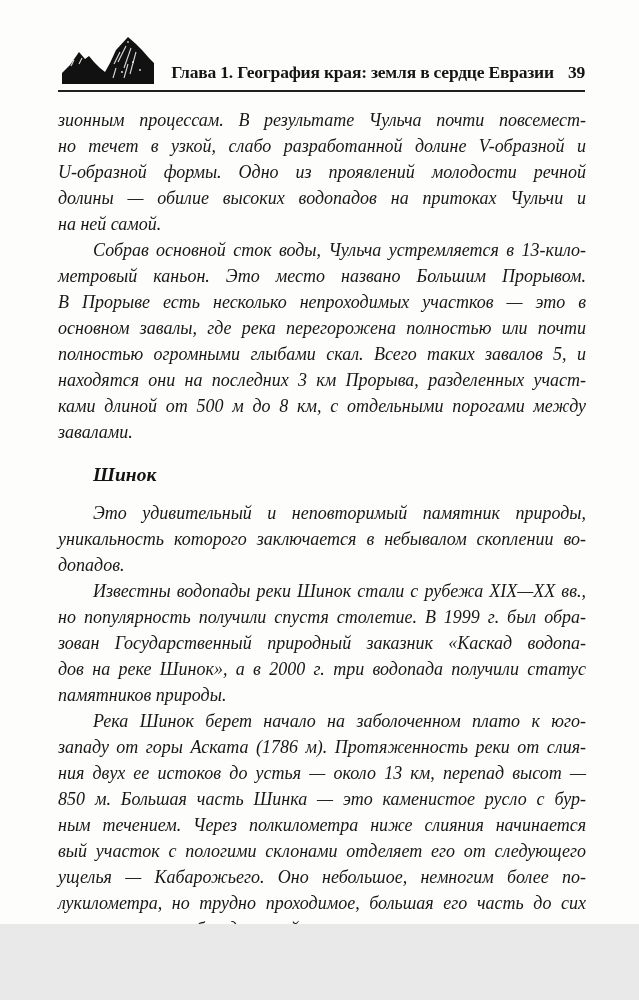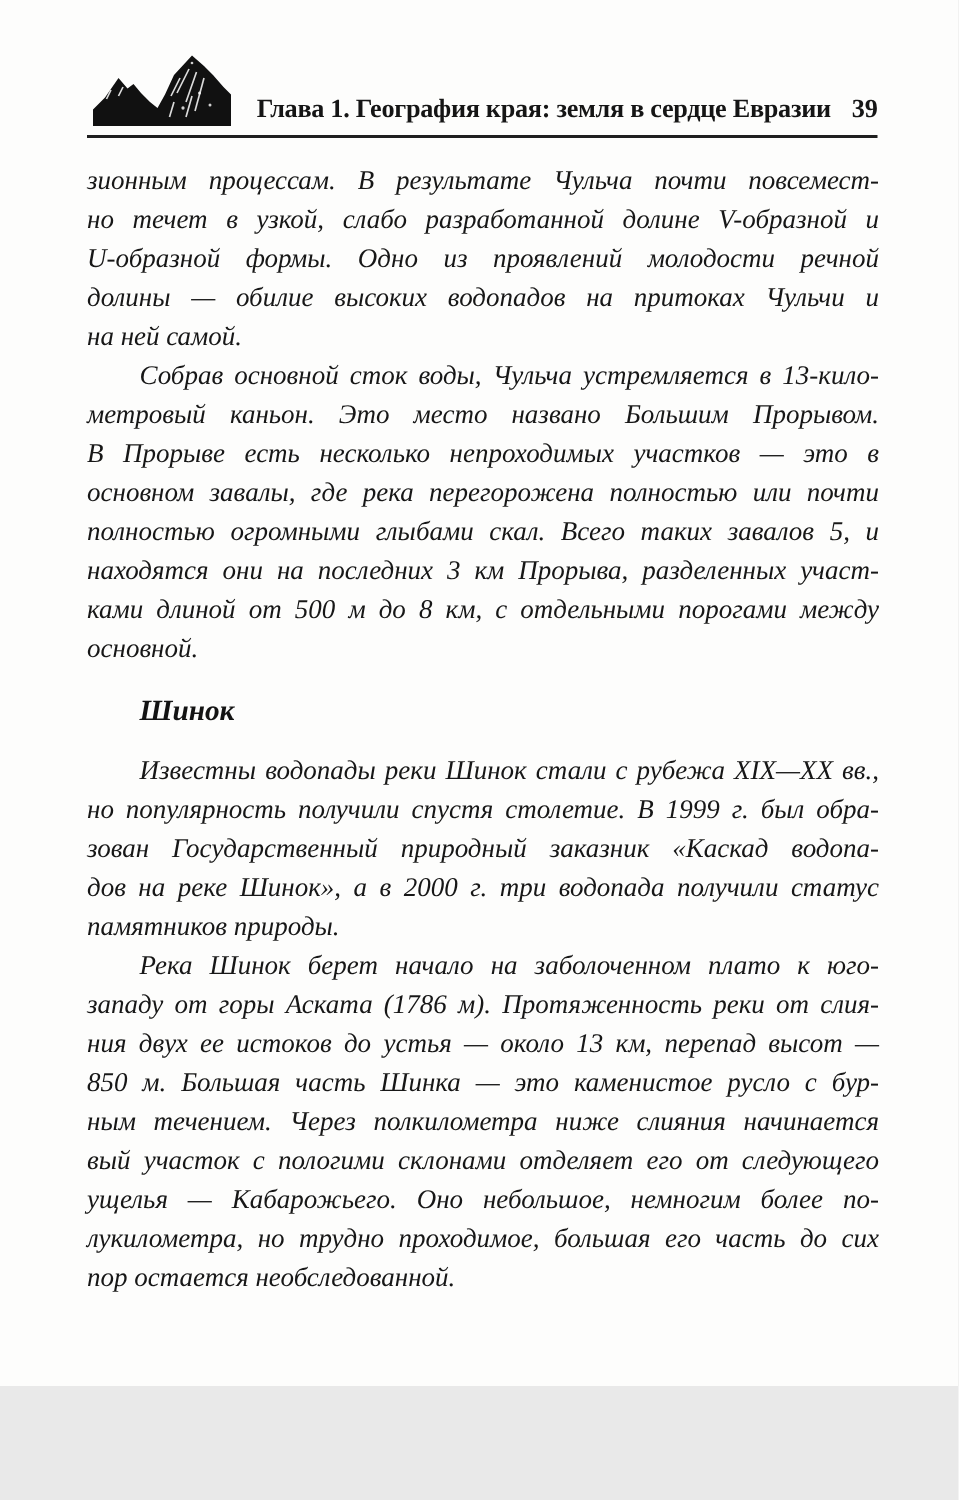"основной." div.line { text: основной -> завалами }
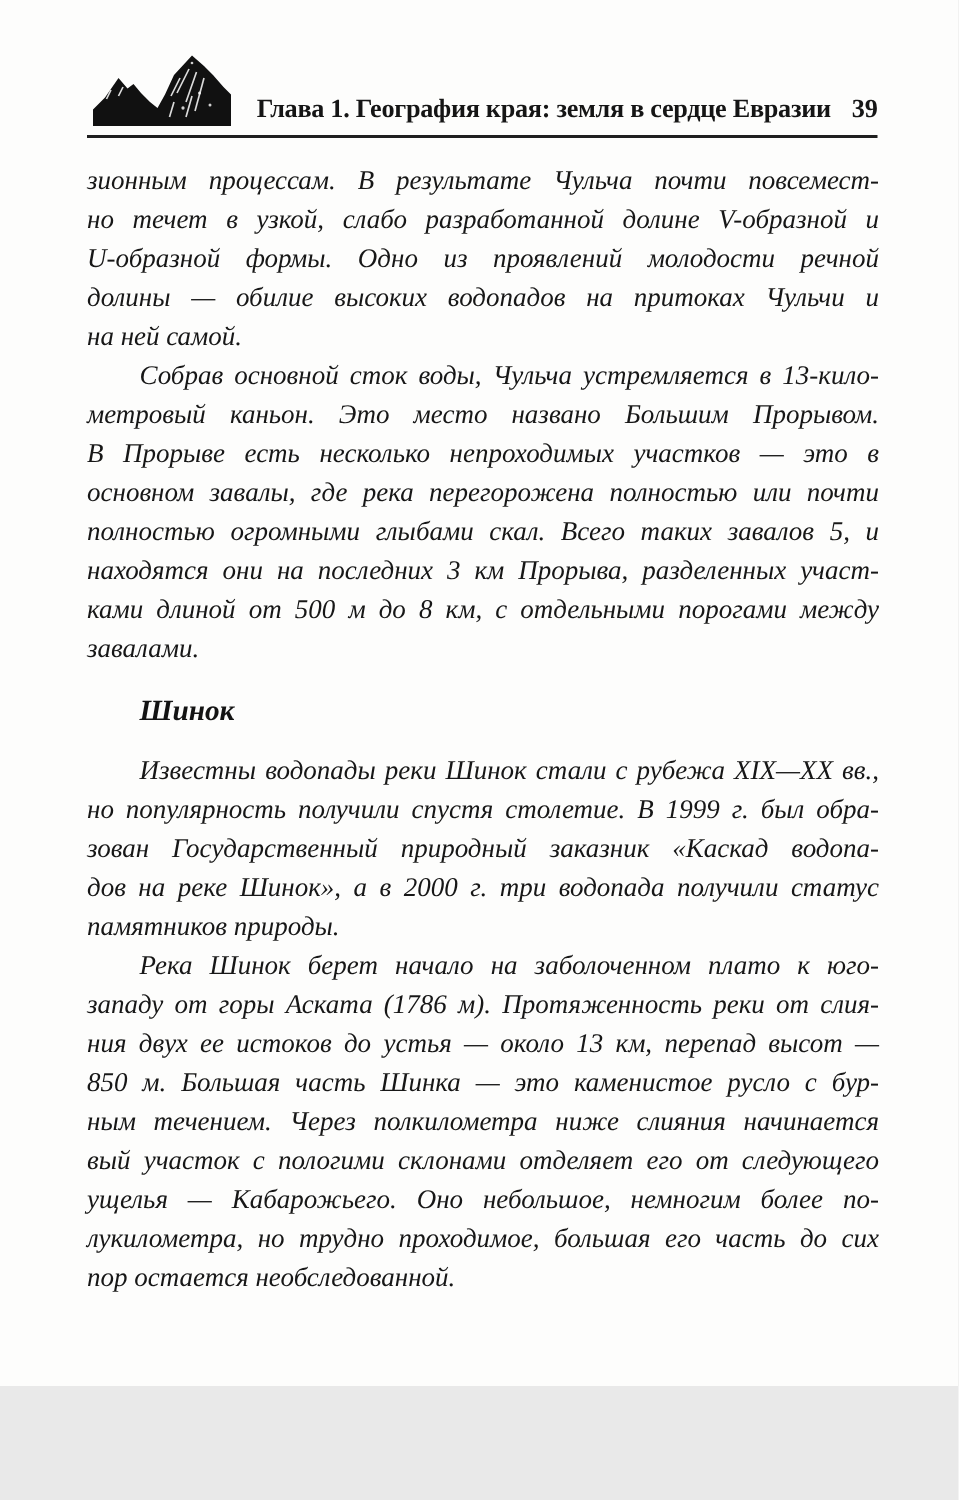"Это удивительный и неповторимый памятник" div.paragraph { html: none -> <div> <div>Это удивительный и неповторимый памятник природы,</div> <div>уникальность которого заключается в небывалом скоплении во-</div> <div>допадов.</div> </div> }
